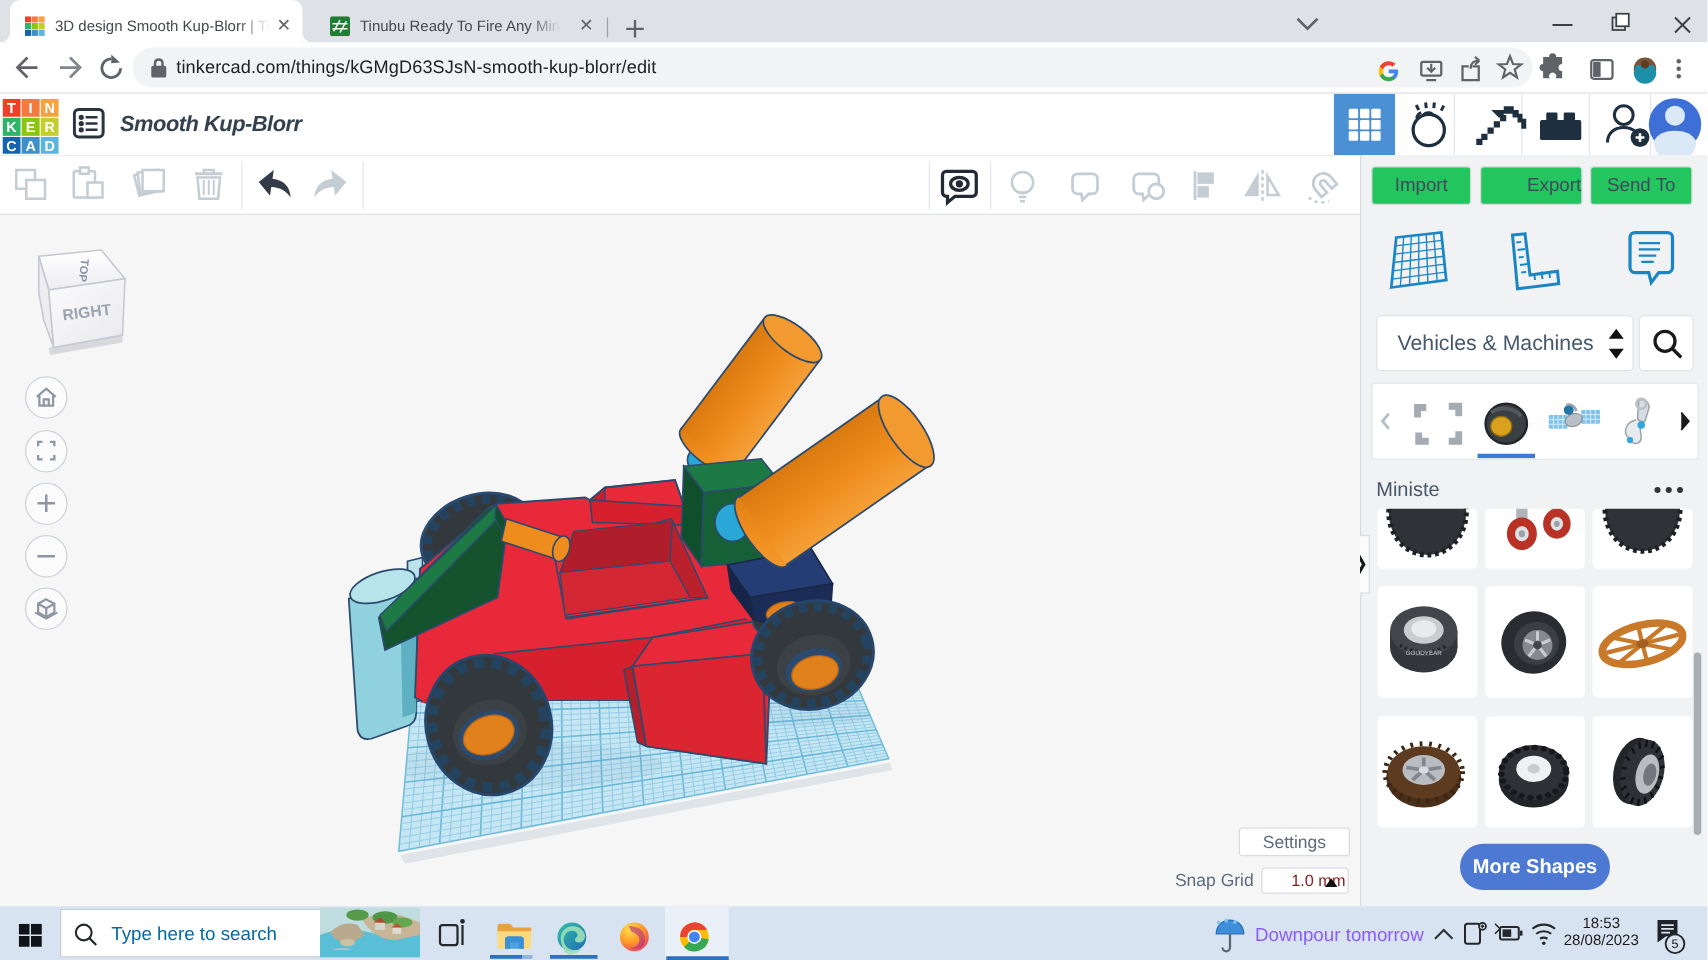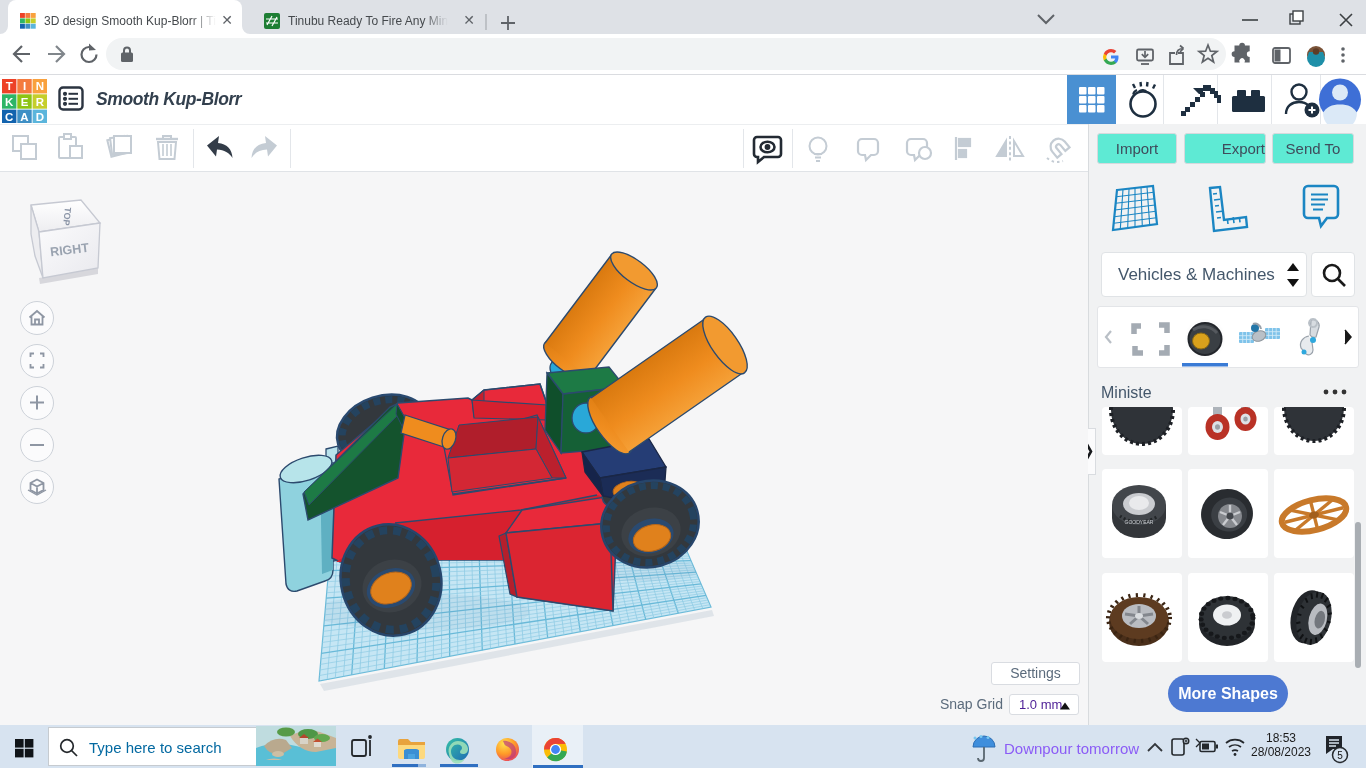"tinkercad.com/things/kGMgD63SJsN-smooth-" div.abs { html: none -> <div>tinkercad.com/things/kGMgD63SJsN-smooth-kup-blorr/edit</div> }
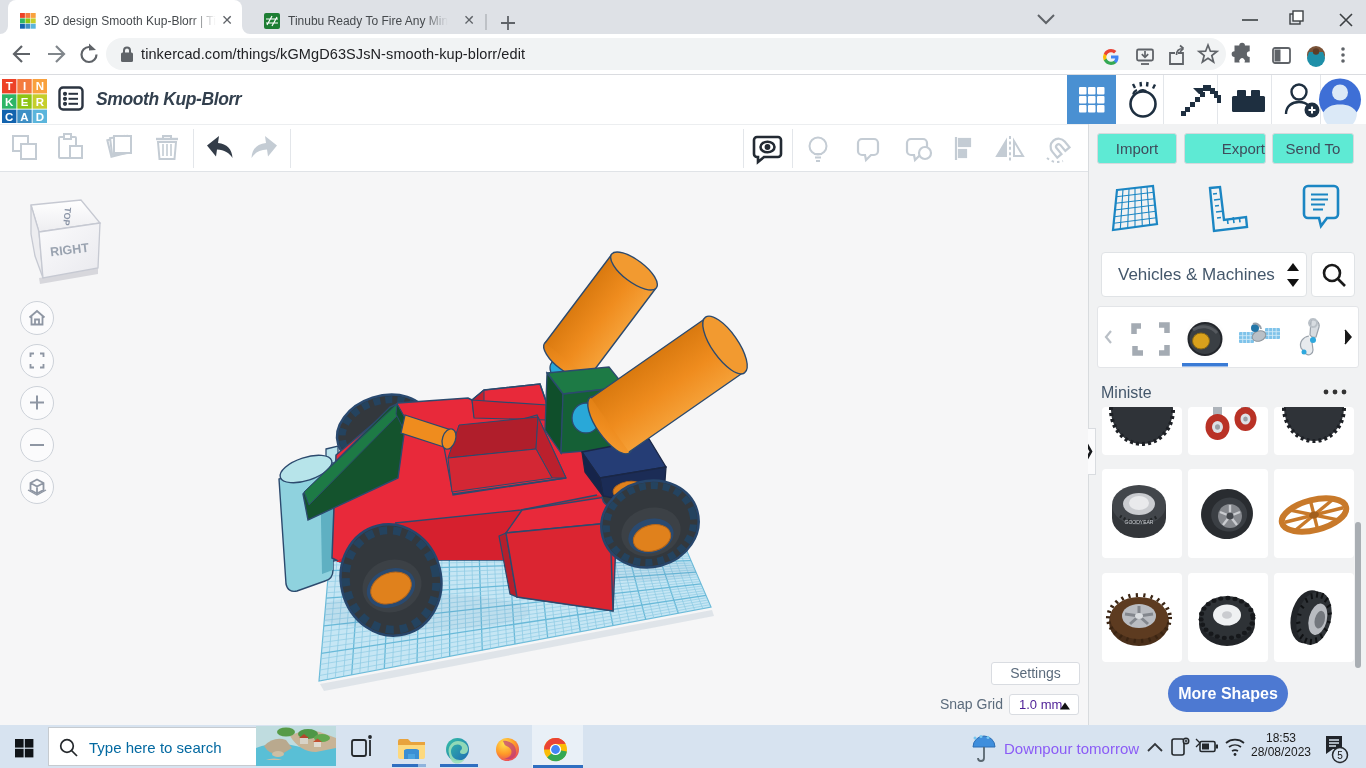"Import" .pbtn { background: #5eead4 -> #22c55e }
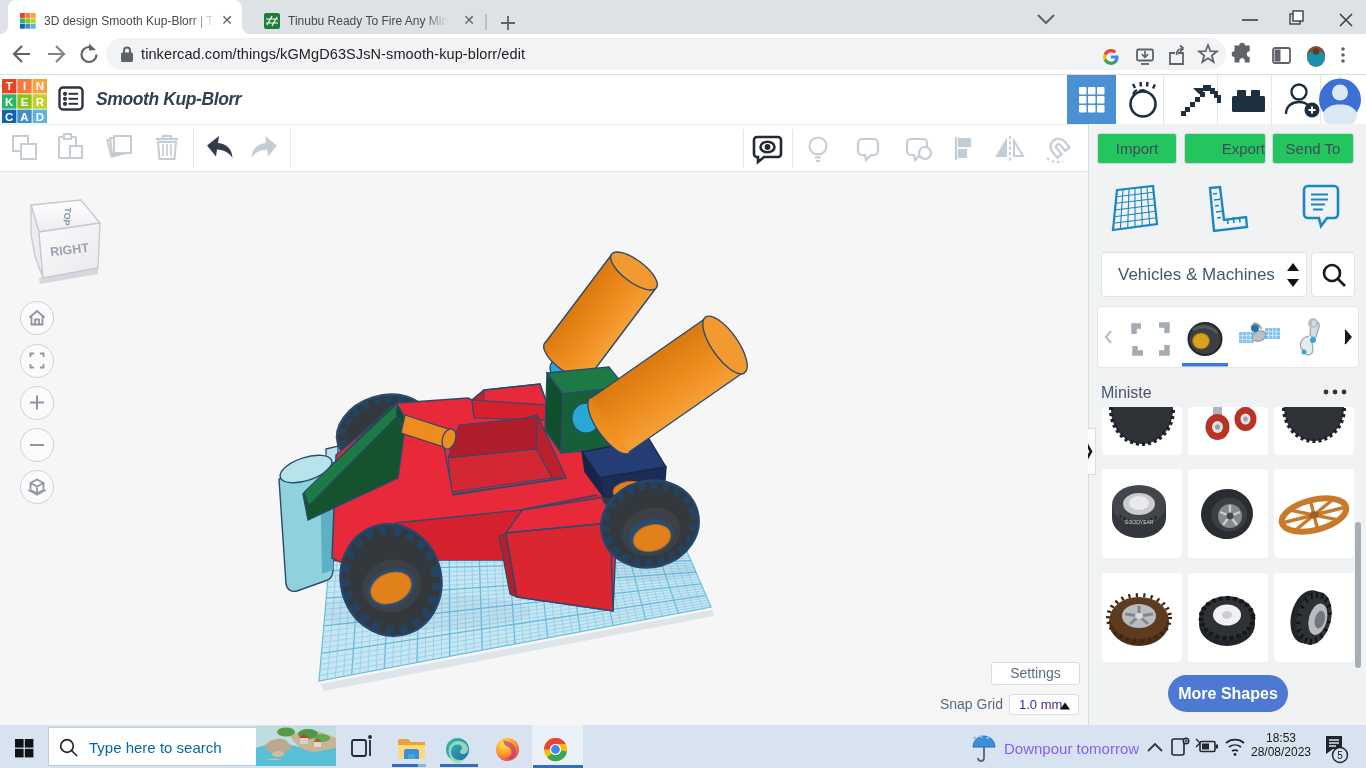"1.0 mm" #snapbox { color: #4c1d95 -> #7f1d1d; padding-left: 9px -> 23px }
